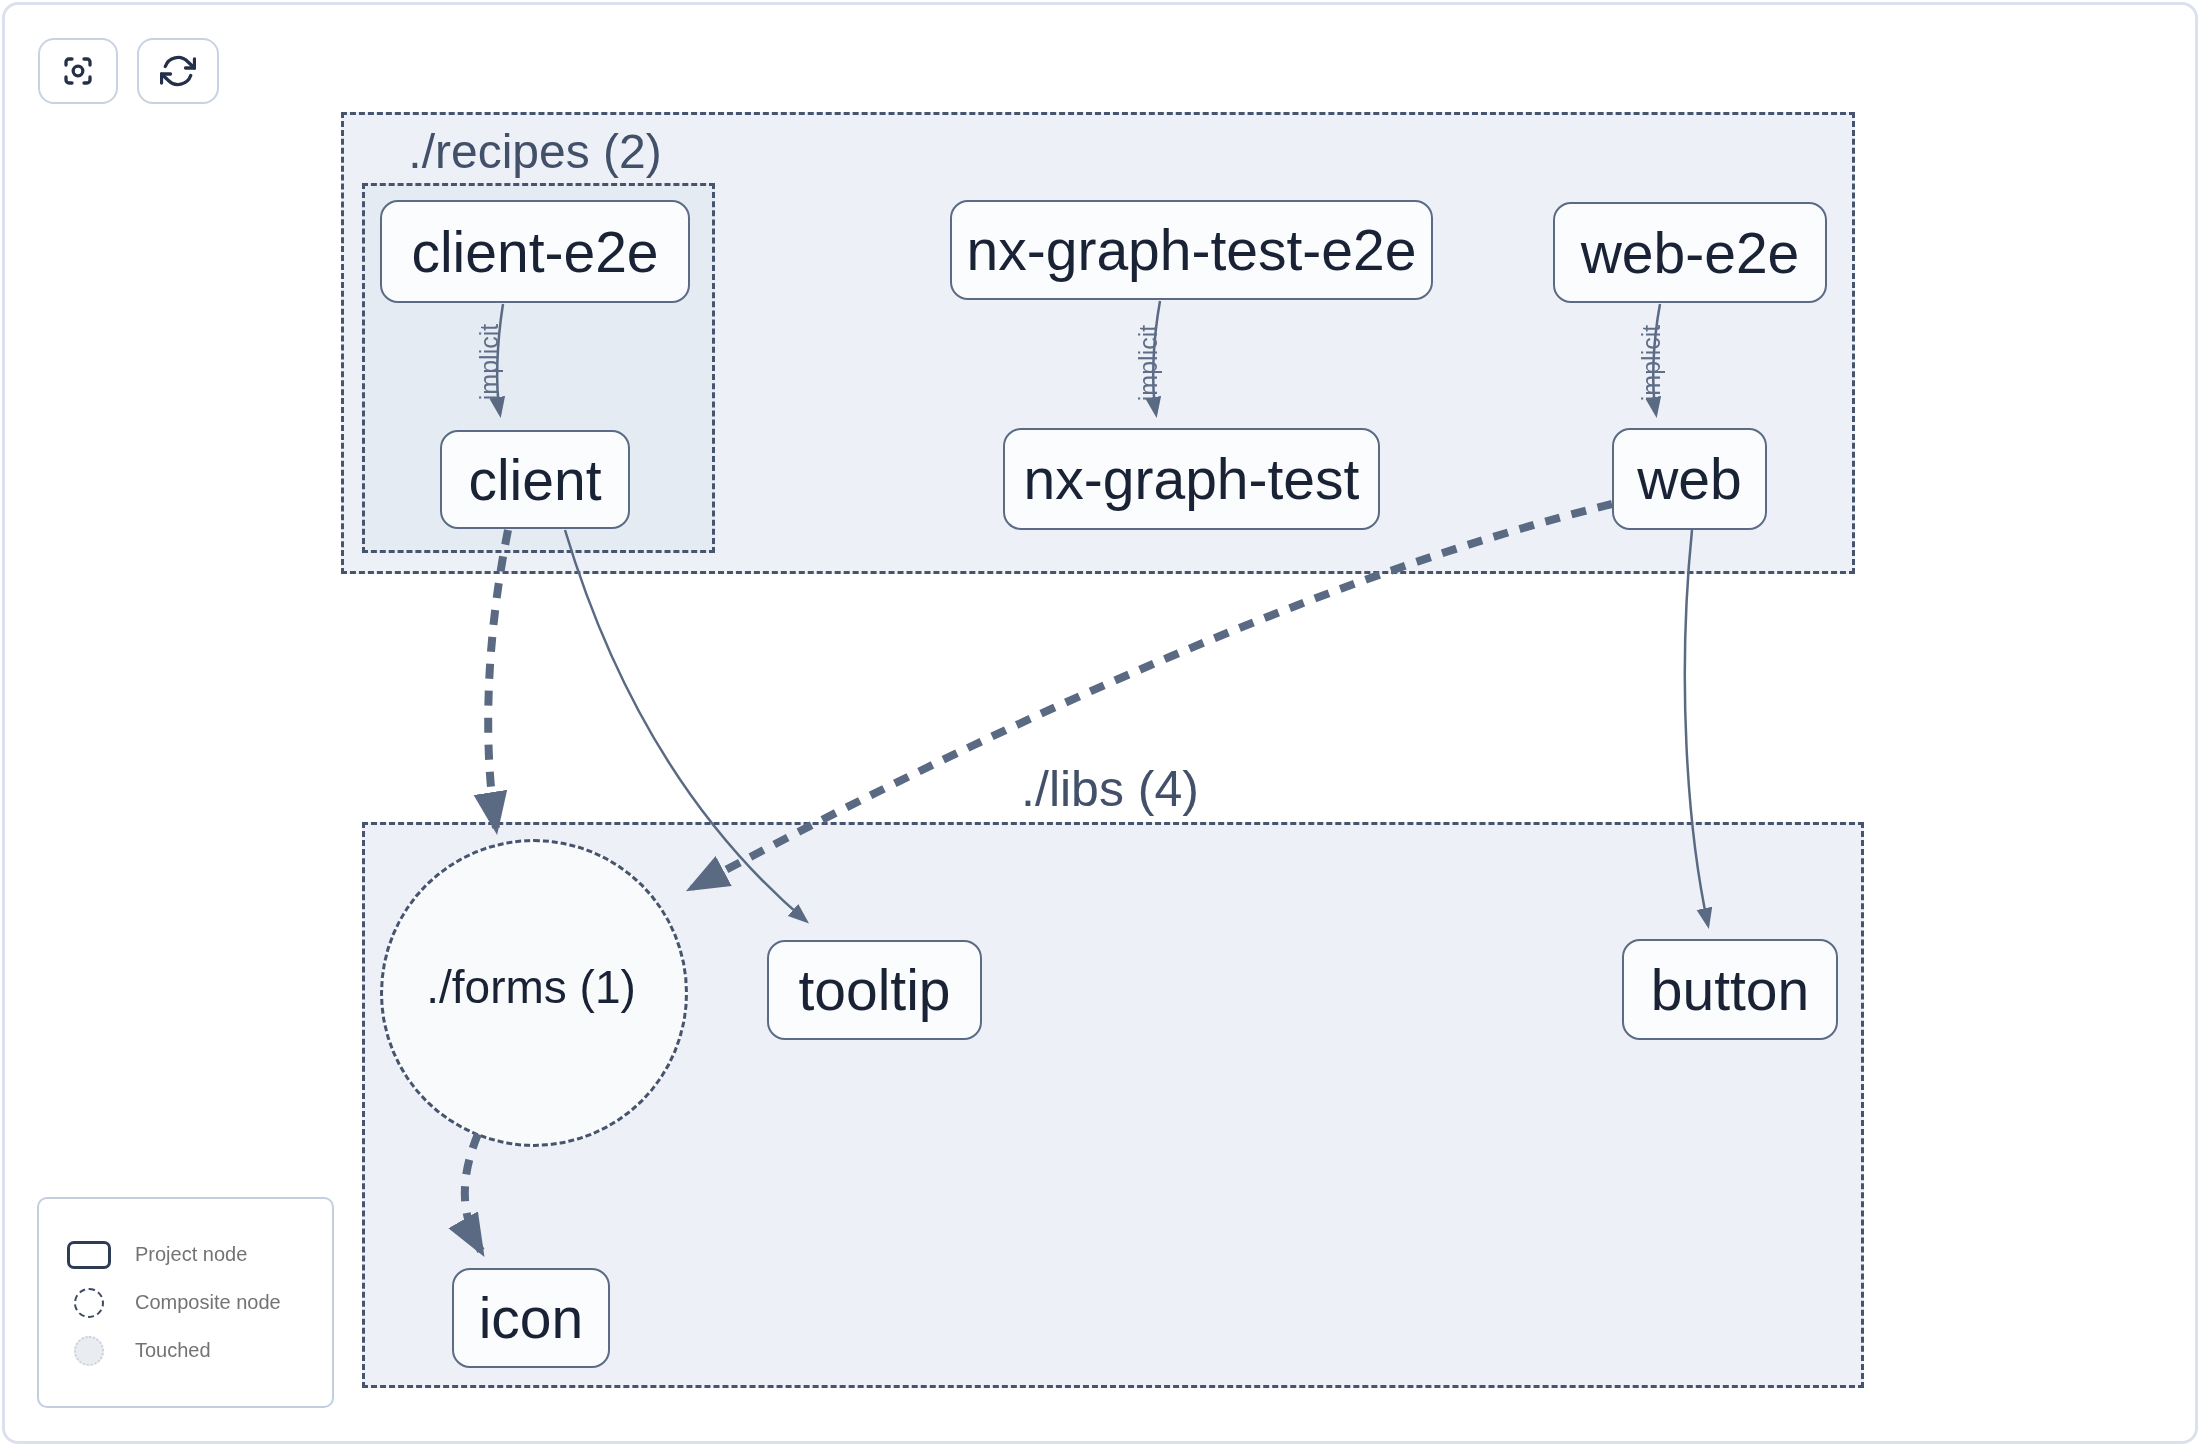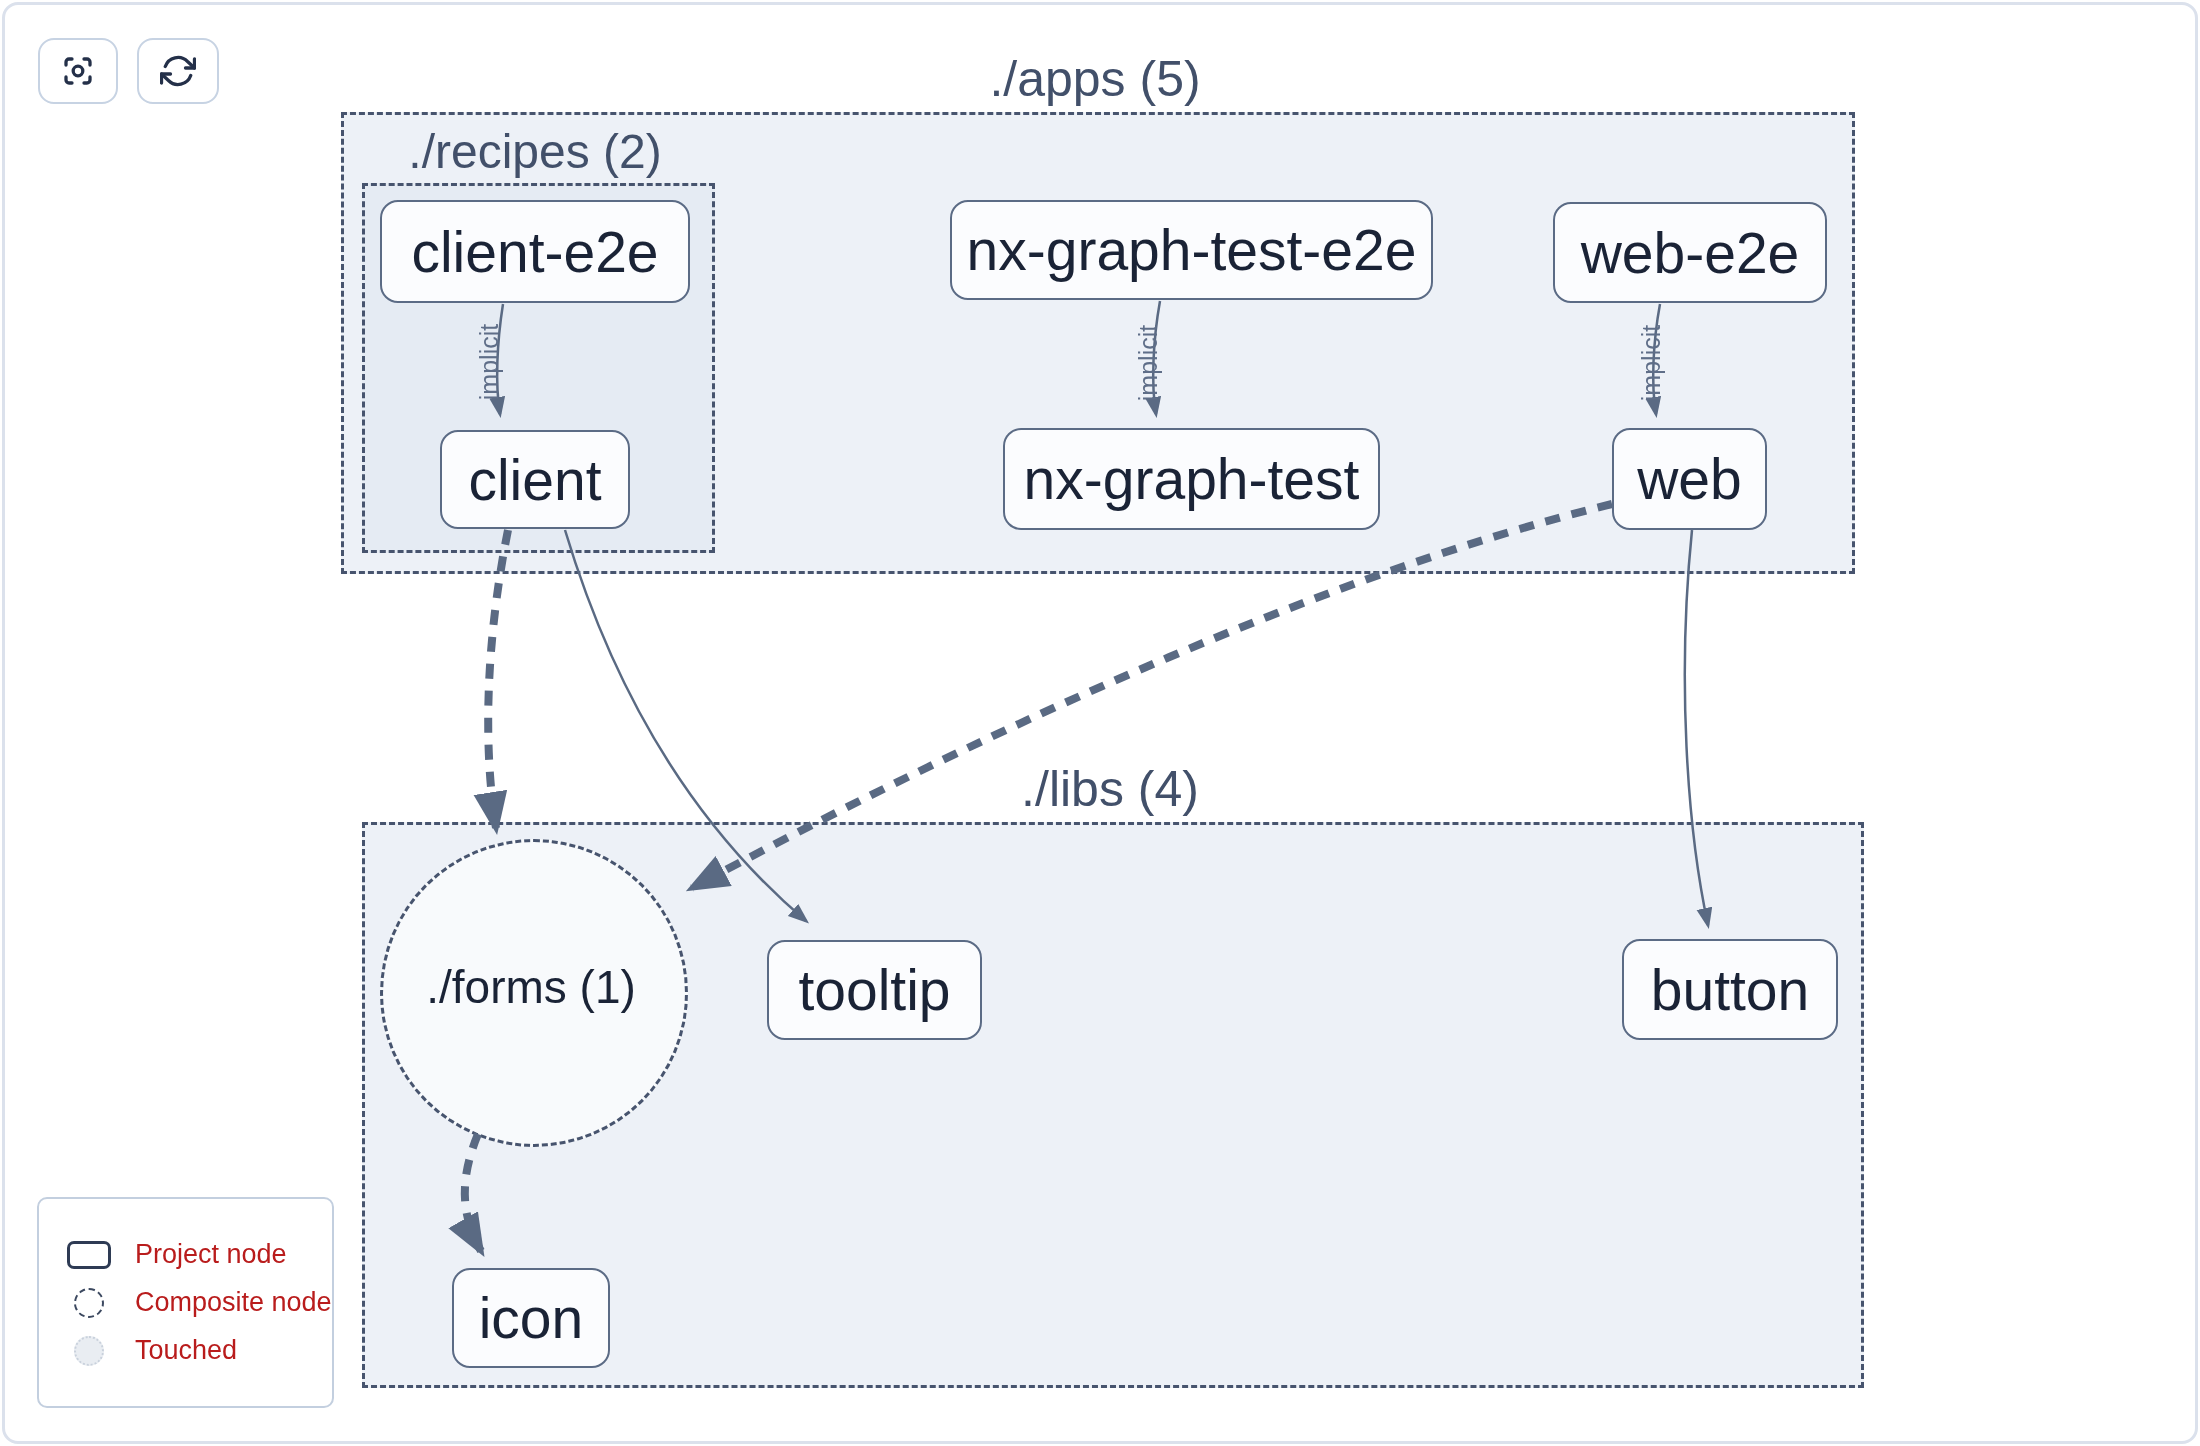"./apps (5)" div.group-title { html: <div>./apps (5)</div> -> none }
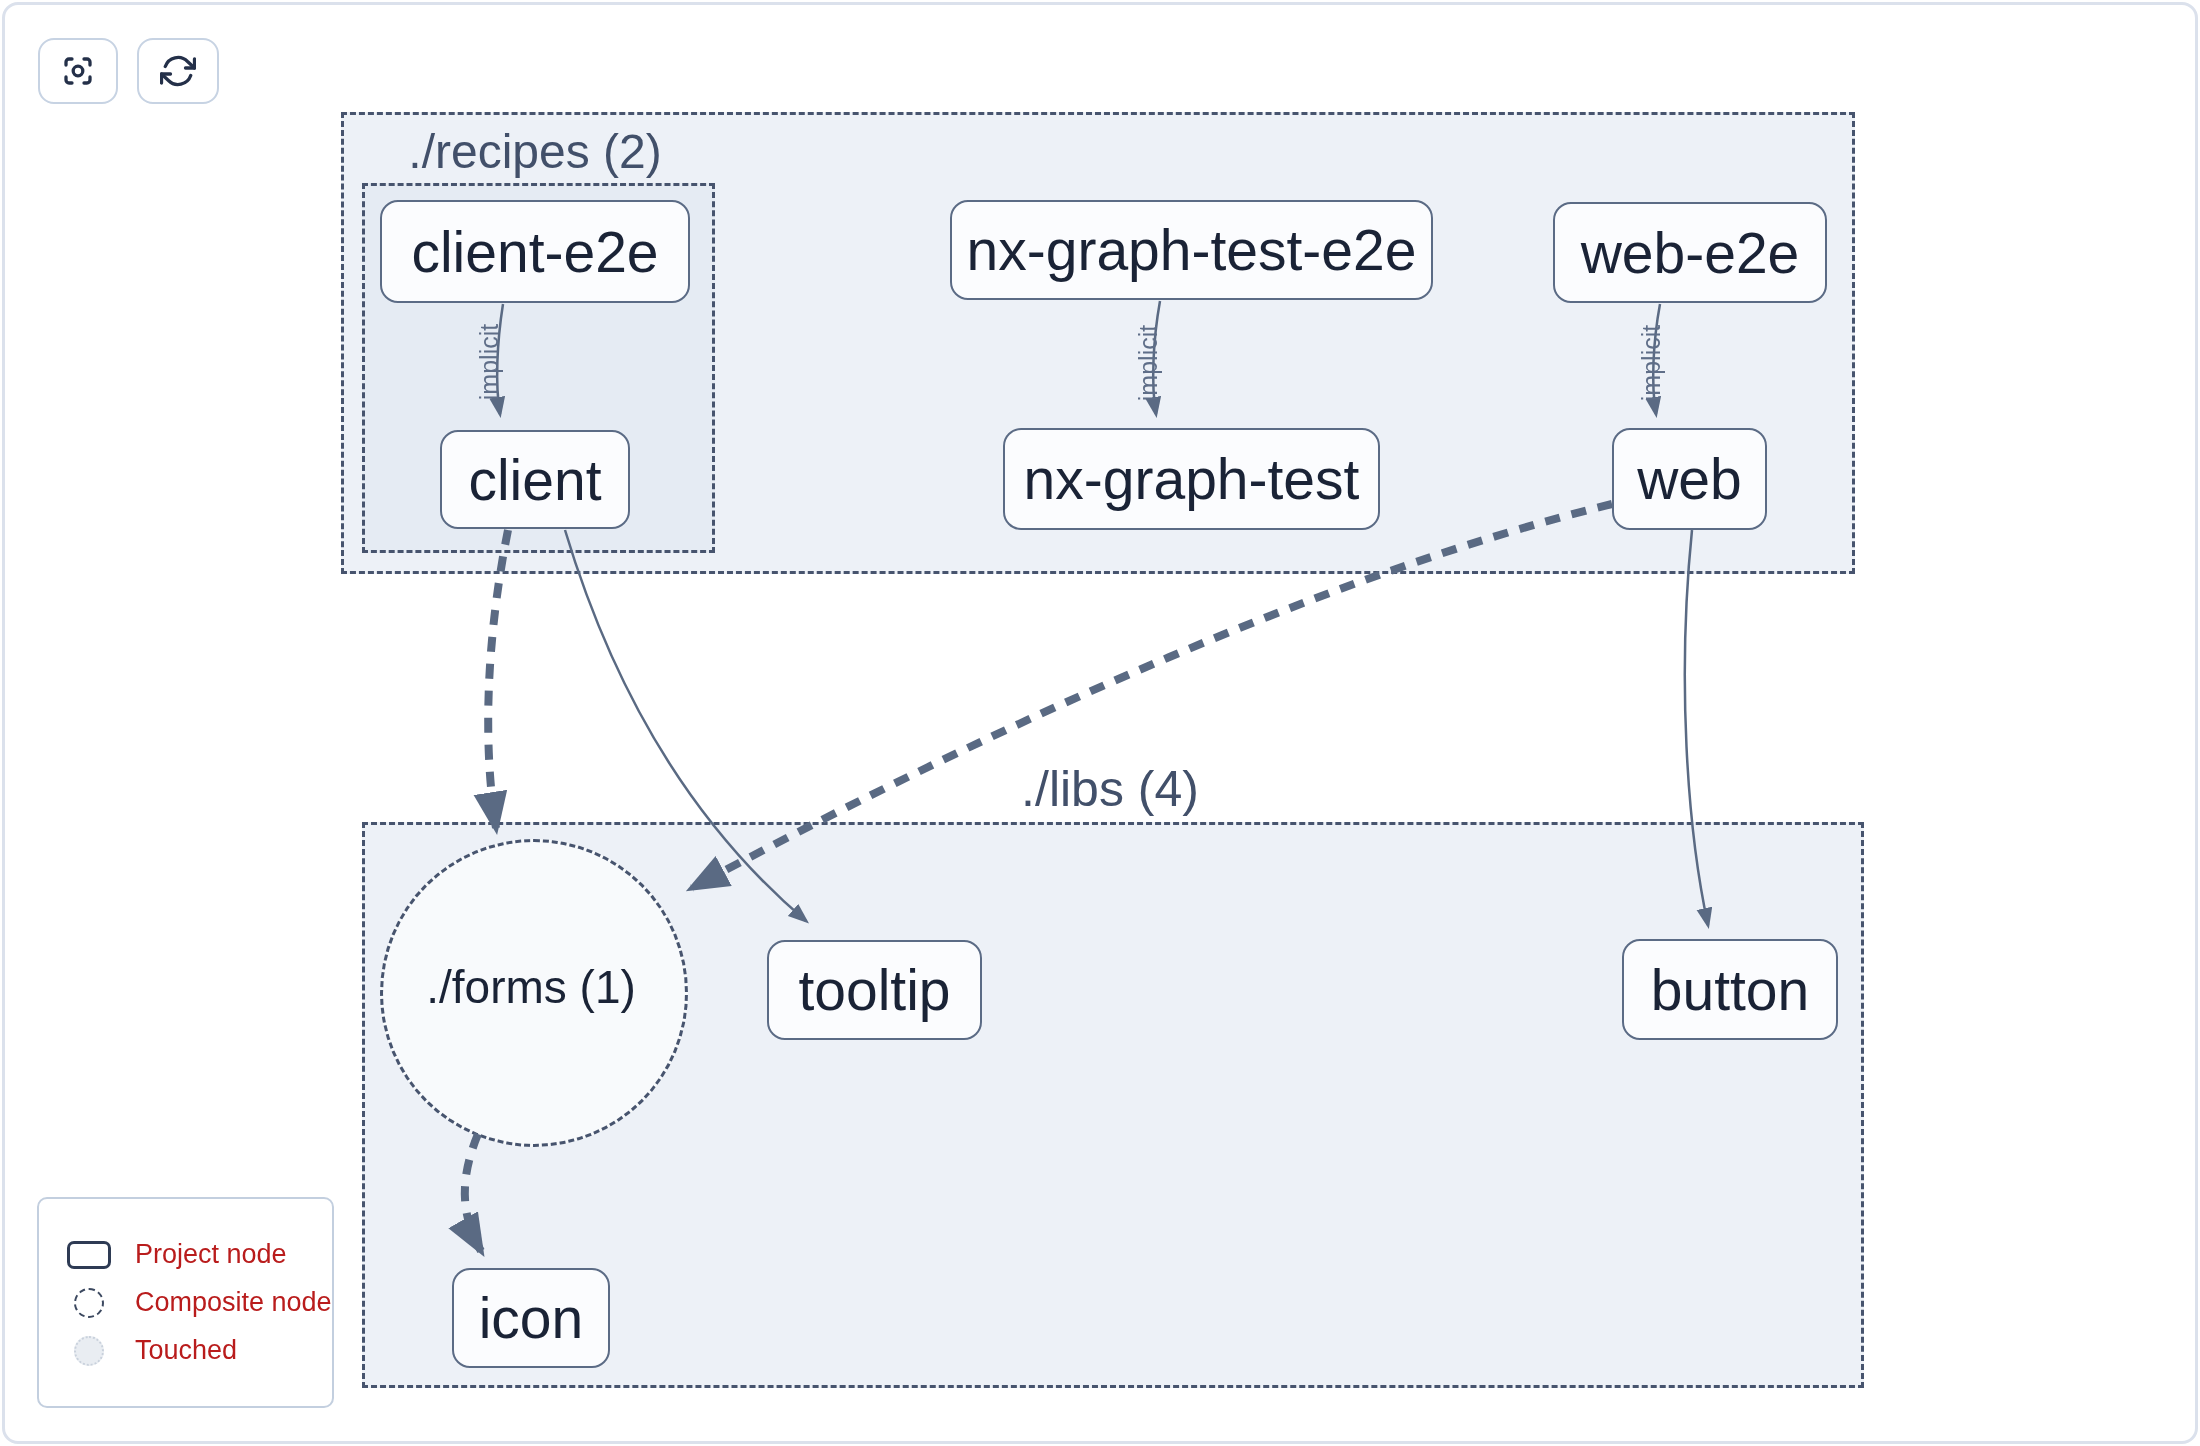"Project node" .legend-label { color: #b91c1c -> #737373; font-size: 27px -> 20px }
